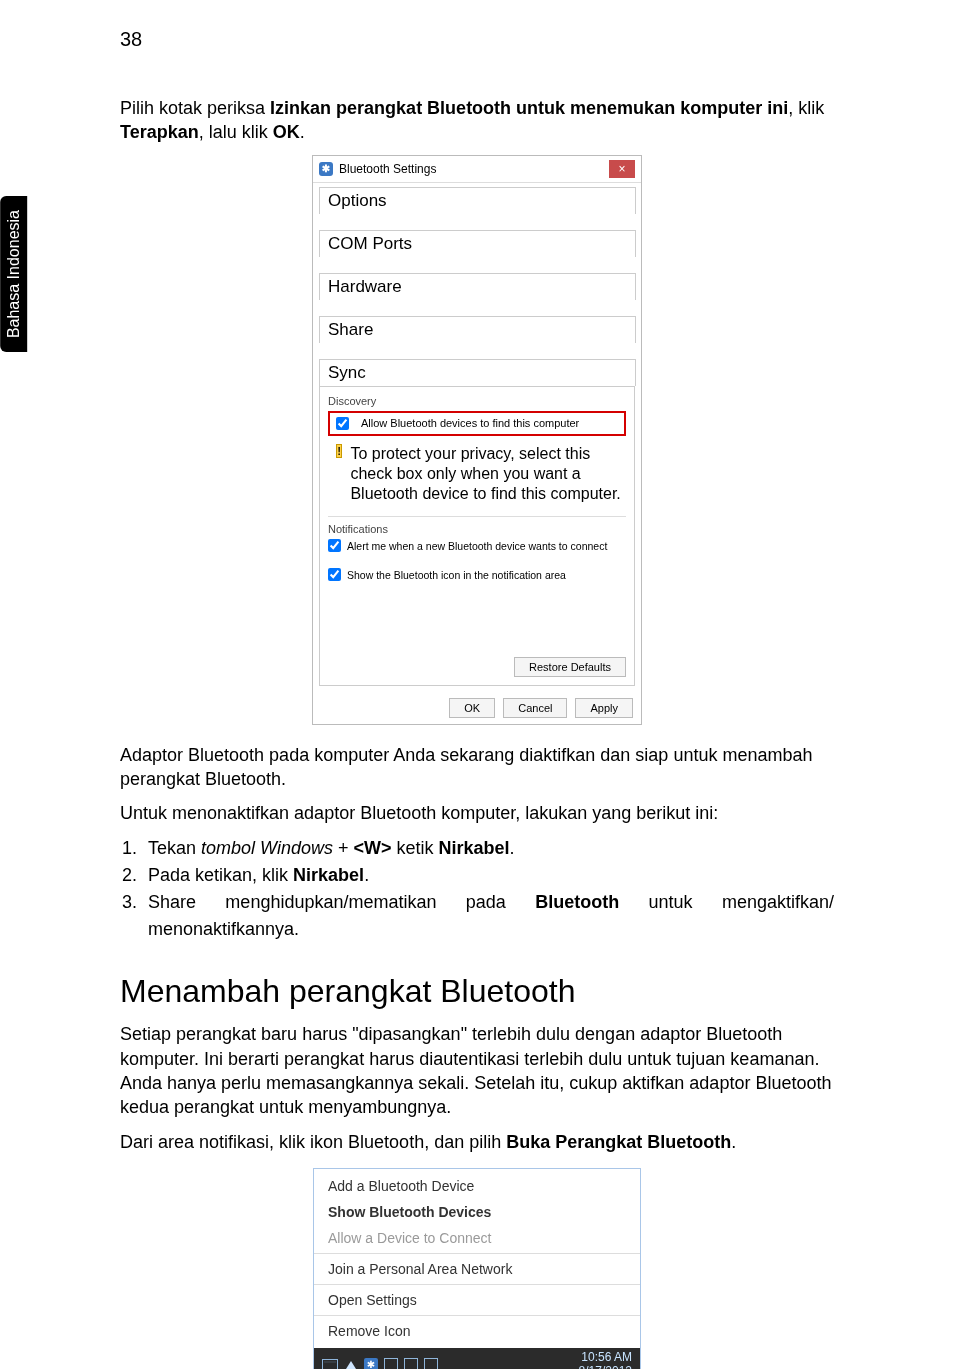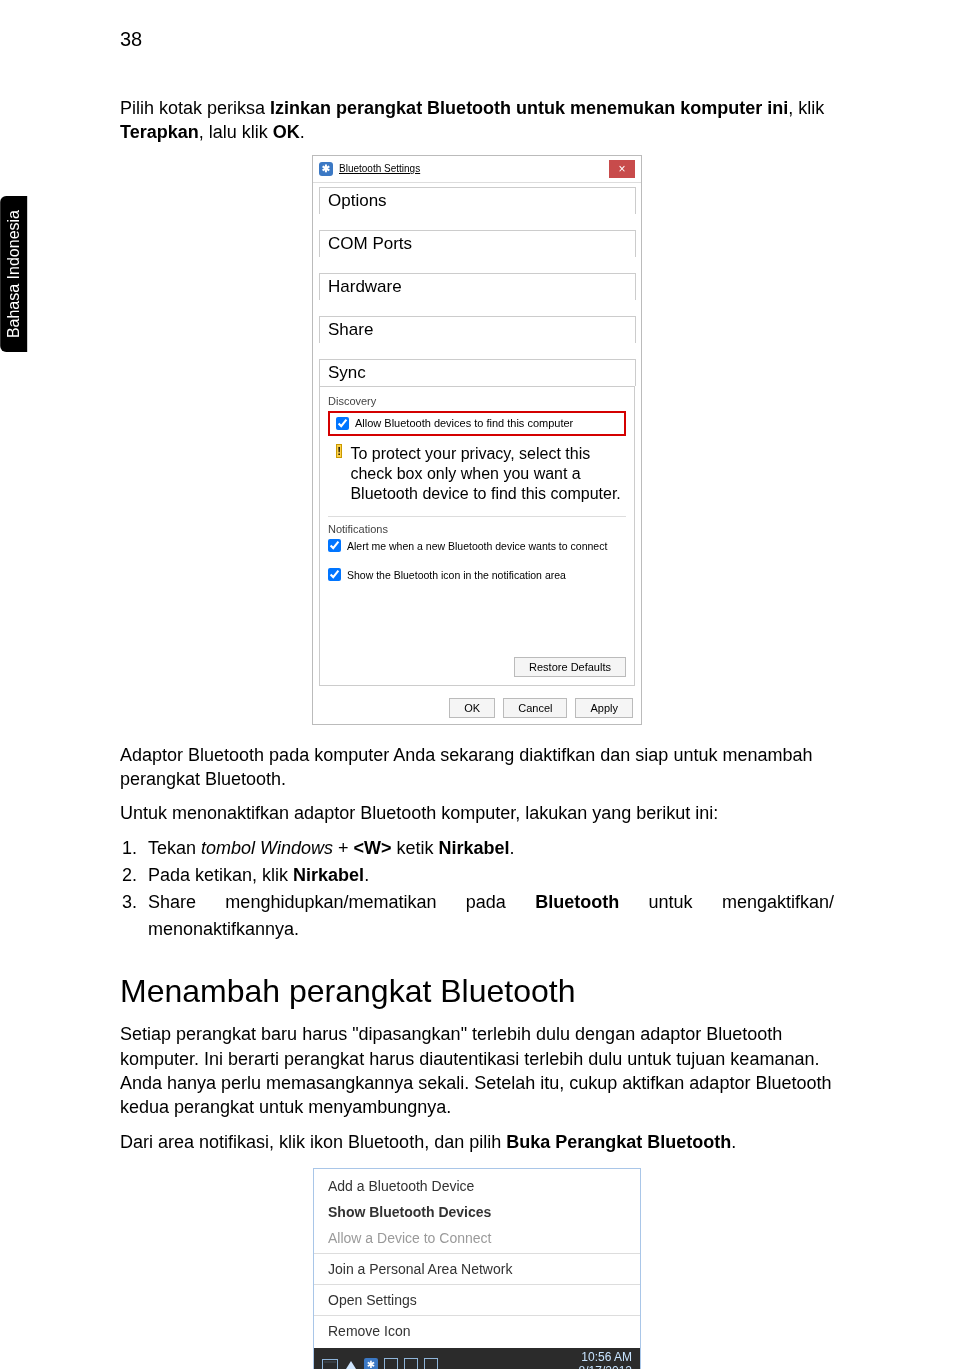"Bluetooth Settings" .dlg-title { font-size: 10px -> 12px; text-decoration: underline -> none }
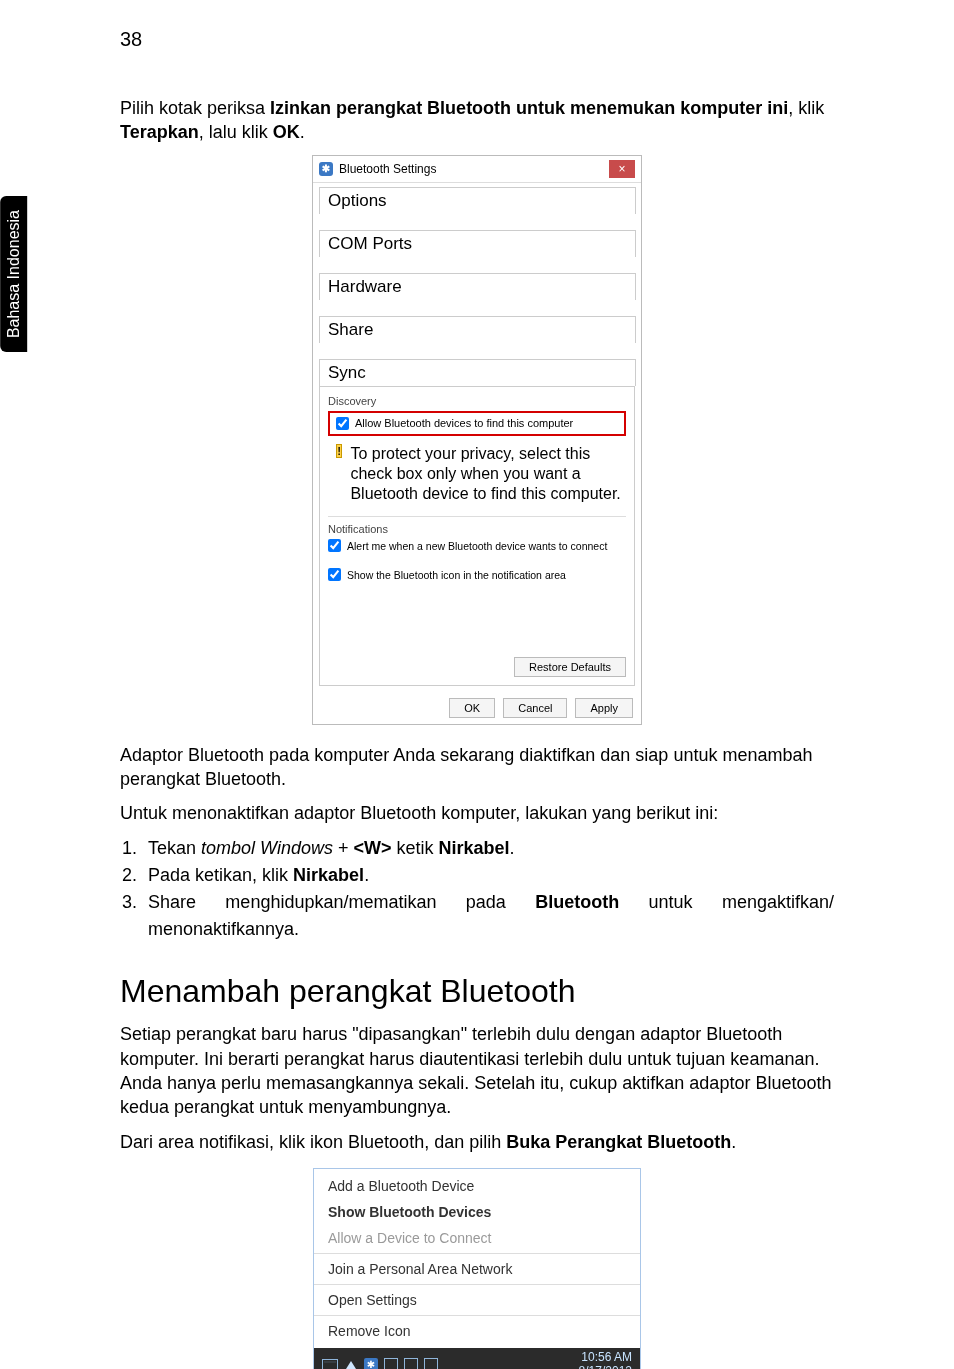"Allow Bluetooth devices to find" .red-box { gap: 6px -> 12px }
